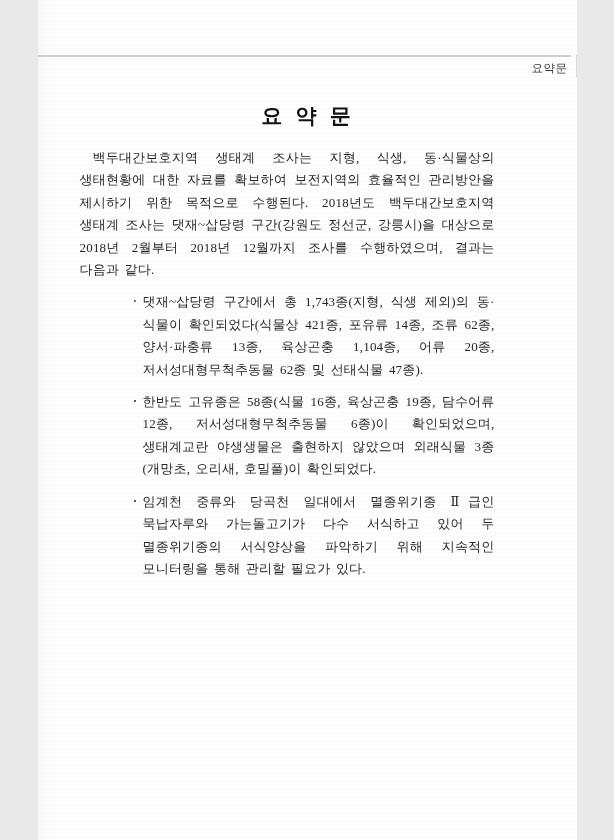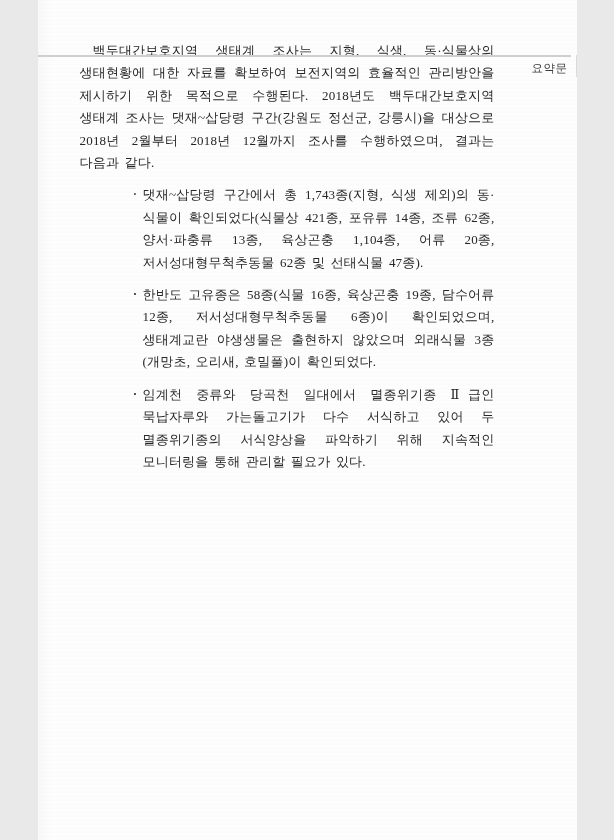"요 약 문" h1.title { html: none -> <h1>요 약 문</h1> }
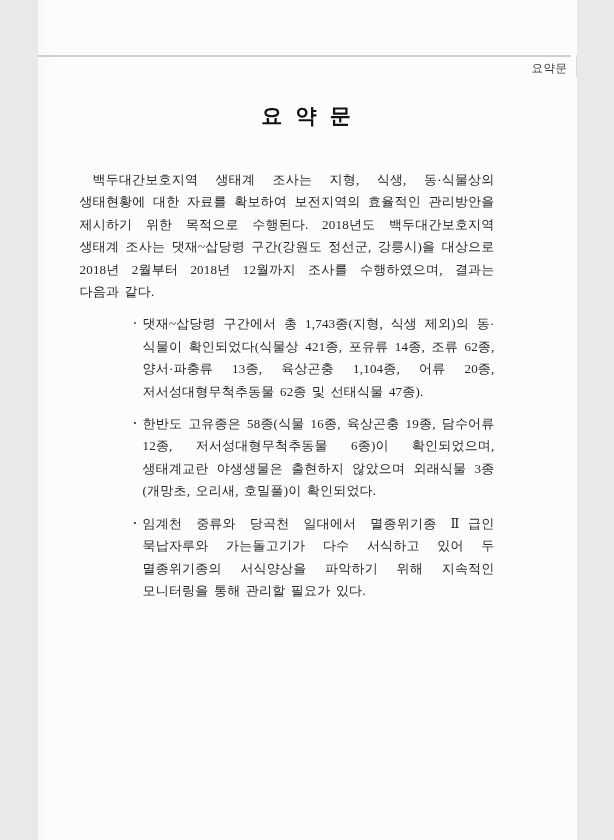"백두대간보호지역 생태계 조사는 지형, 식생," .content { margin-top: 40px -> 18px }
